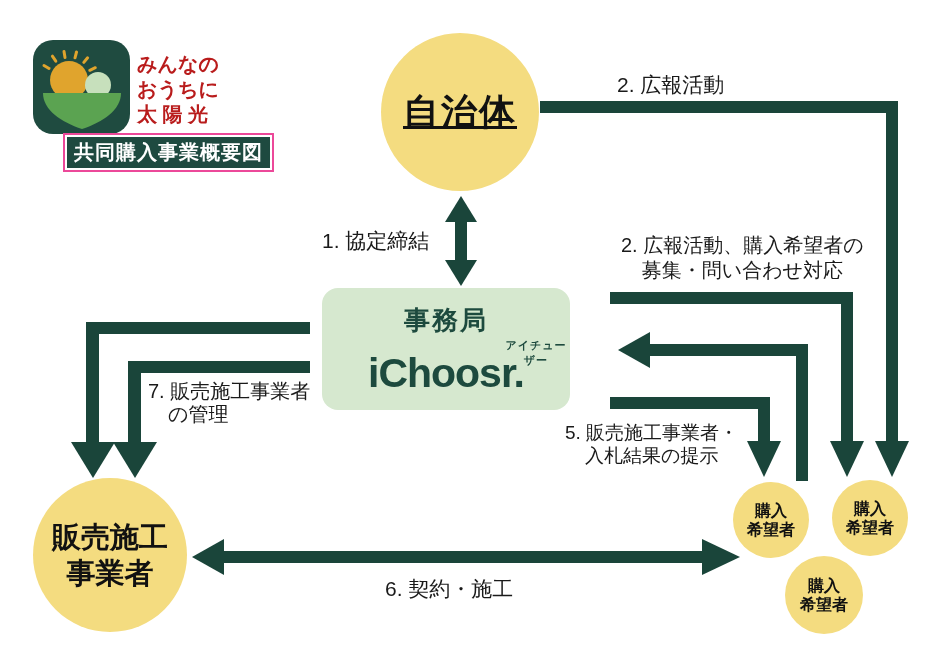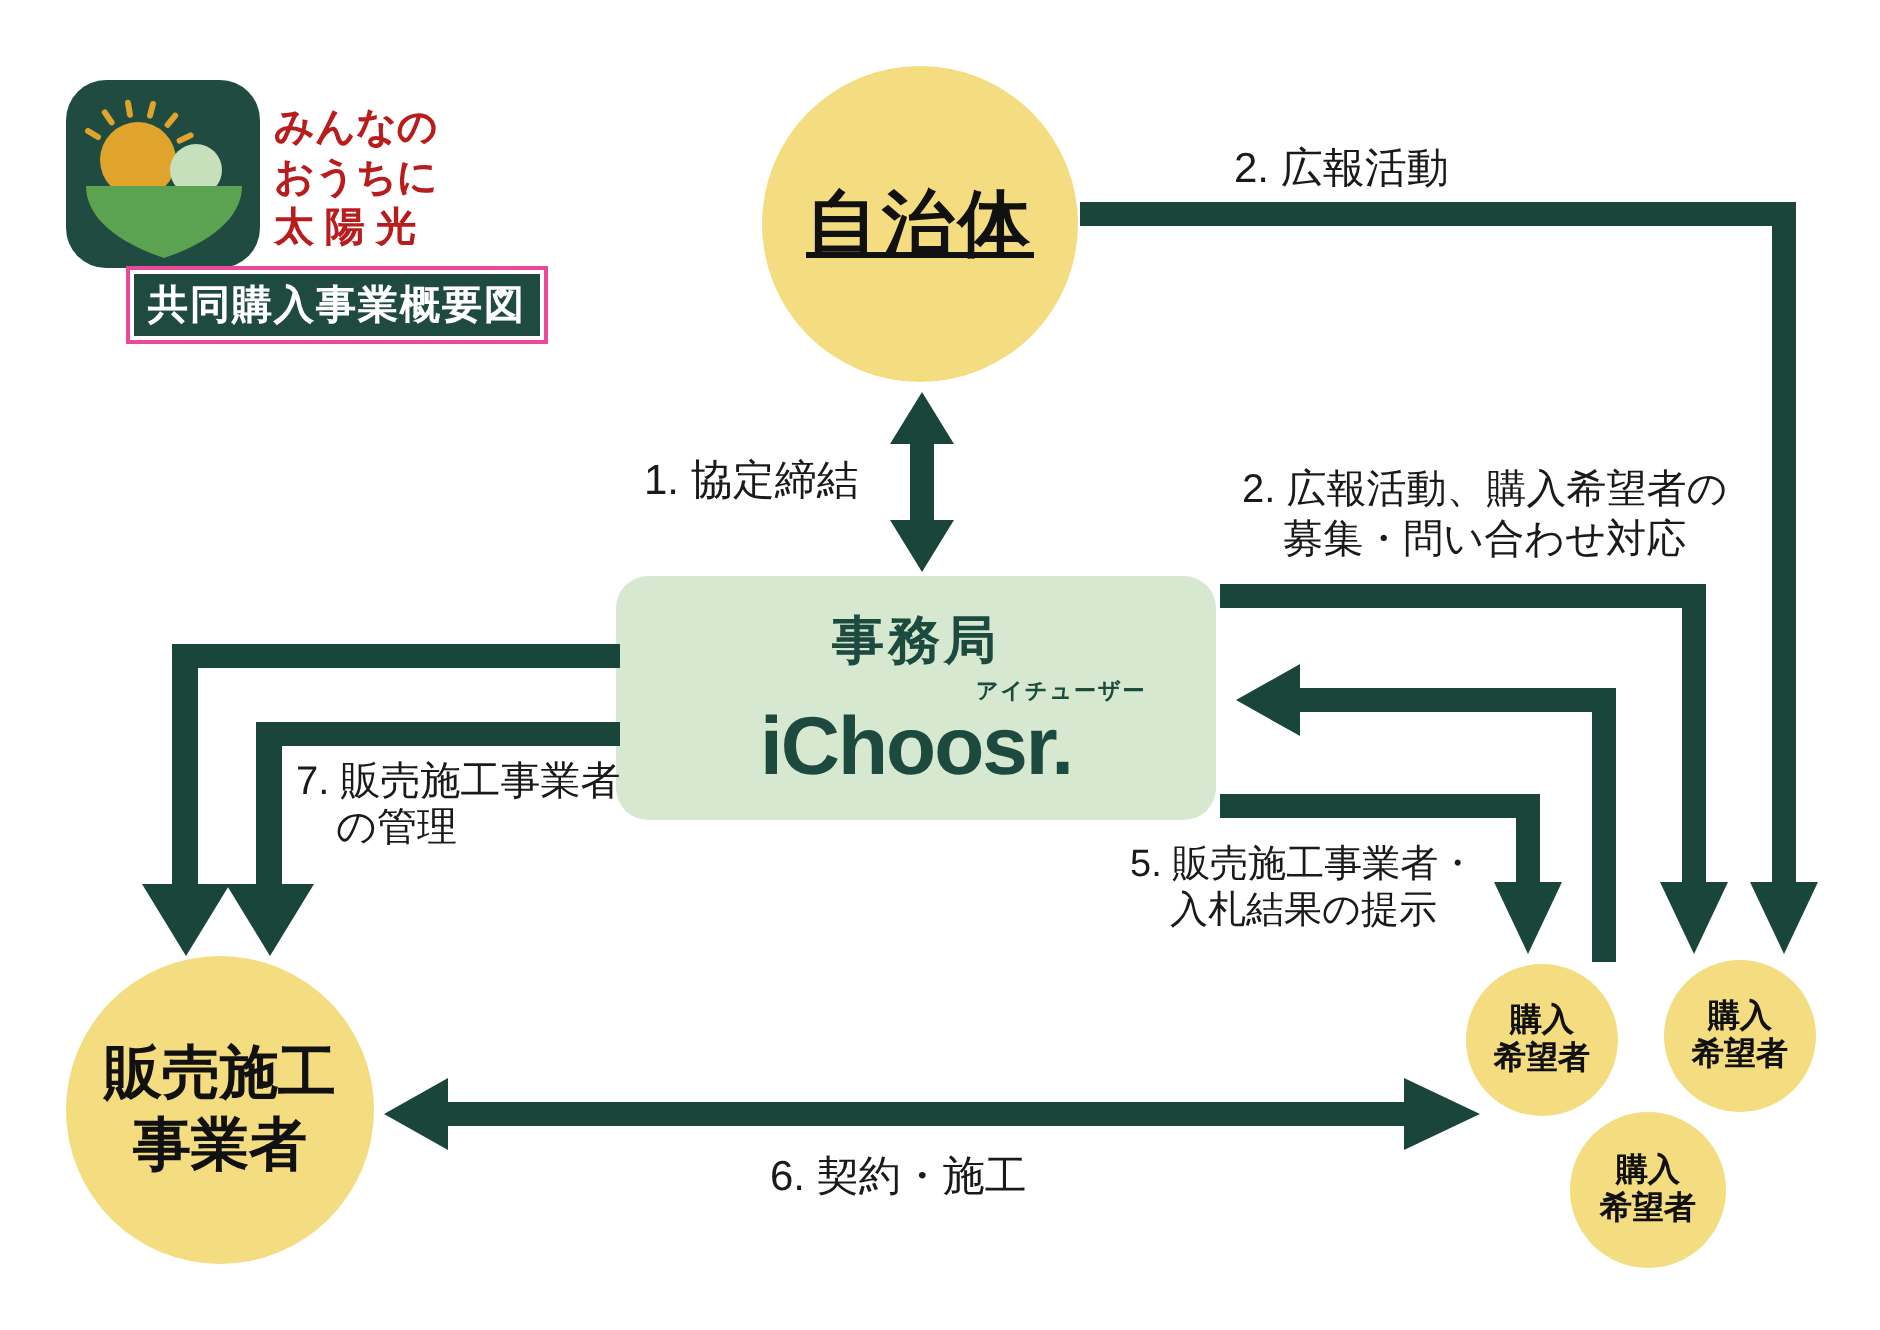"事務局" div.box { left: 308px -> 322px; width: 300px -> 248px }
